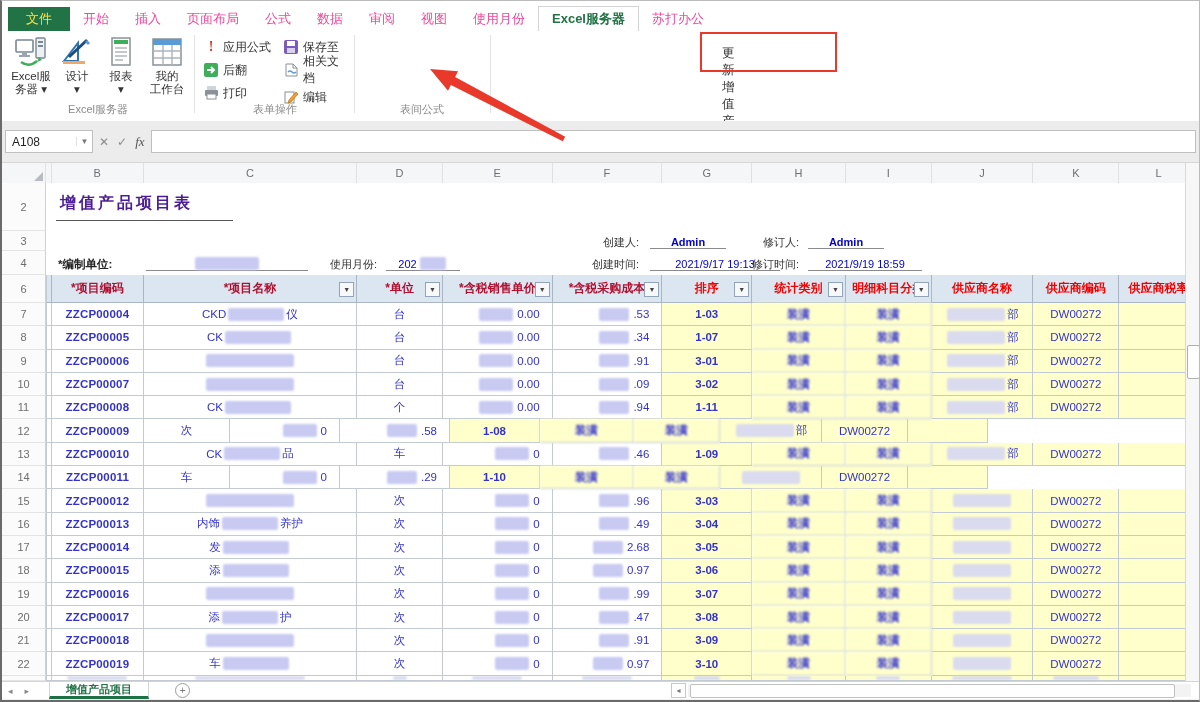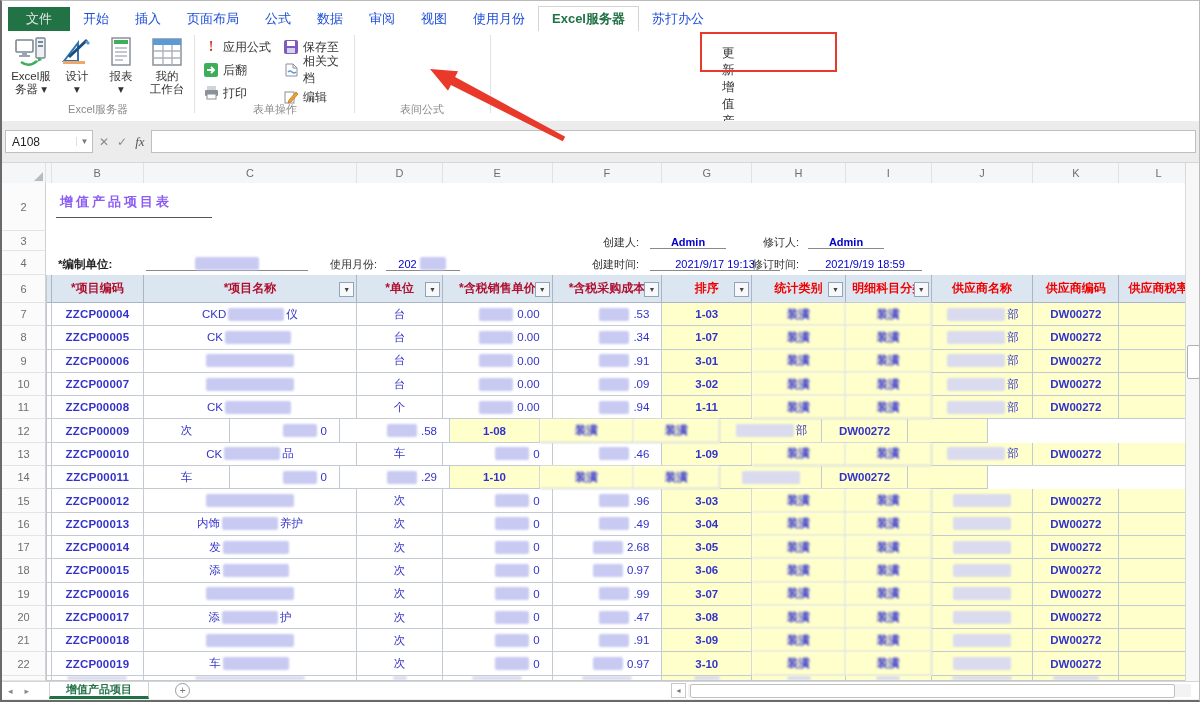"文件" .filetab { color: #e5e5e5 -> #fde047 }
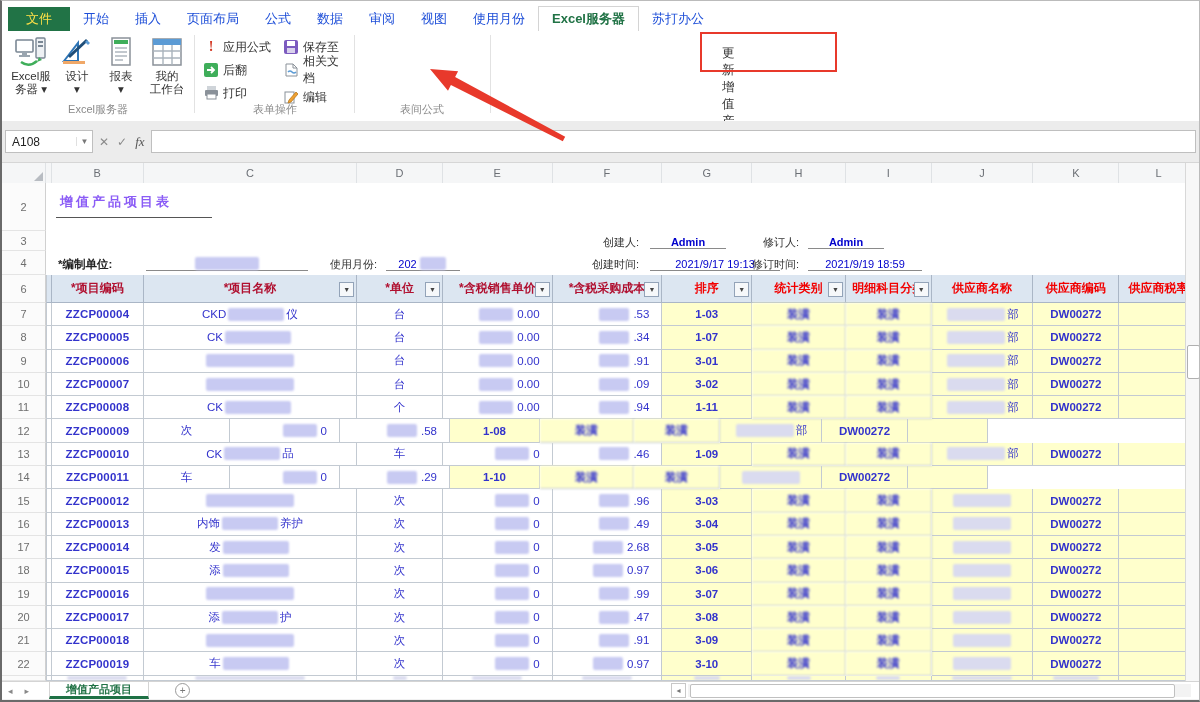"开始" .rtab { color: #1d4ed8 -> #ec4899 }
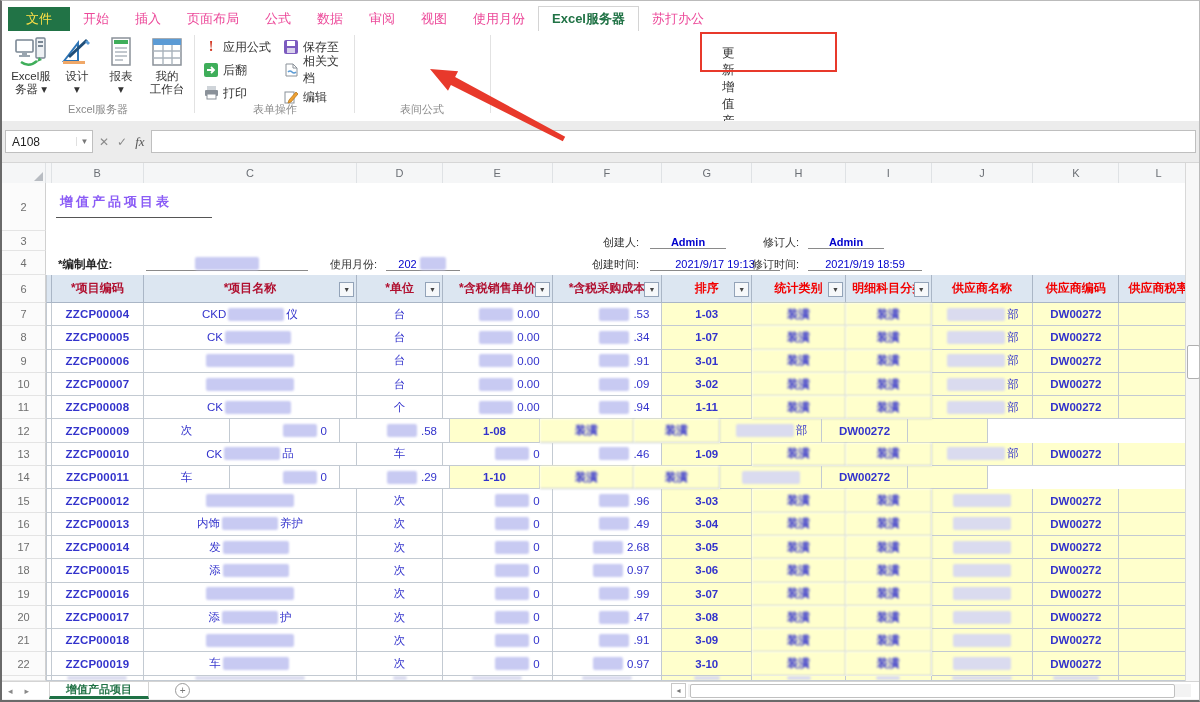"增值产品项目表" .sheet-title { color: #8b5cf6 -> #4c1d95; font-size: 13px -> 16px }
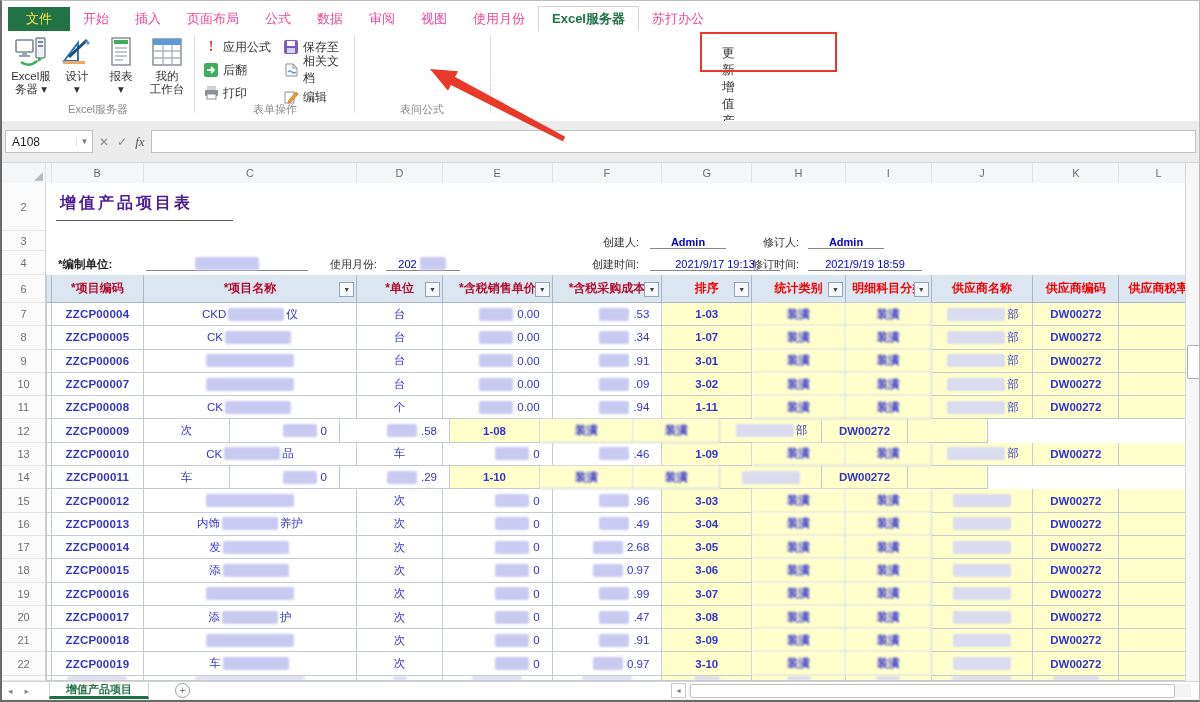"DW00272" .code2 { font-weight: 700 -> 400 }
